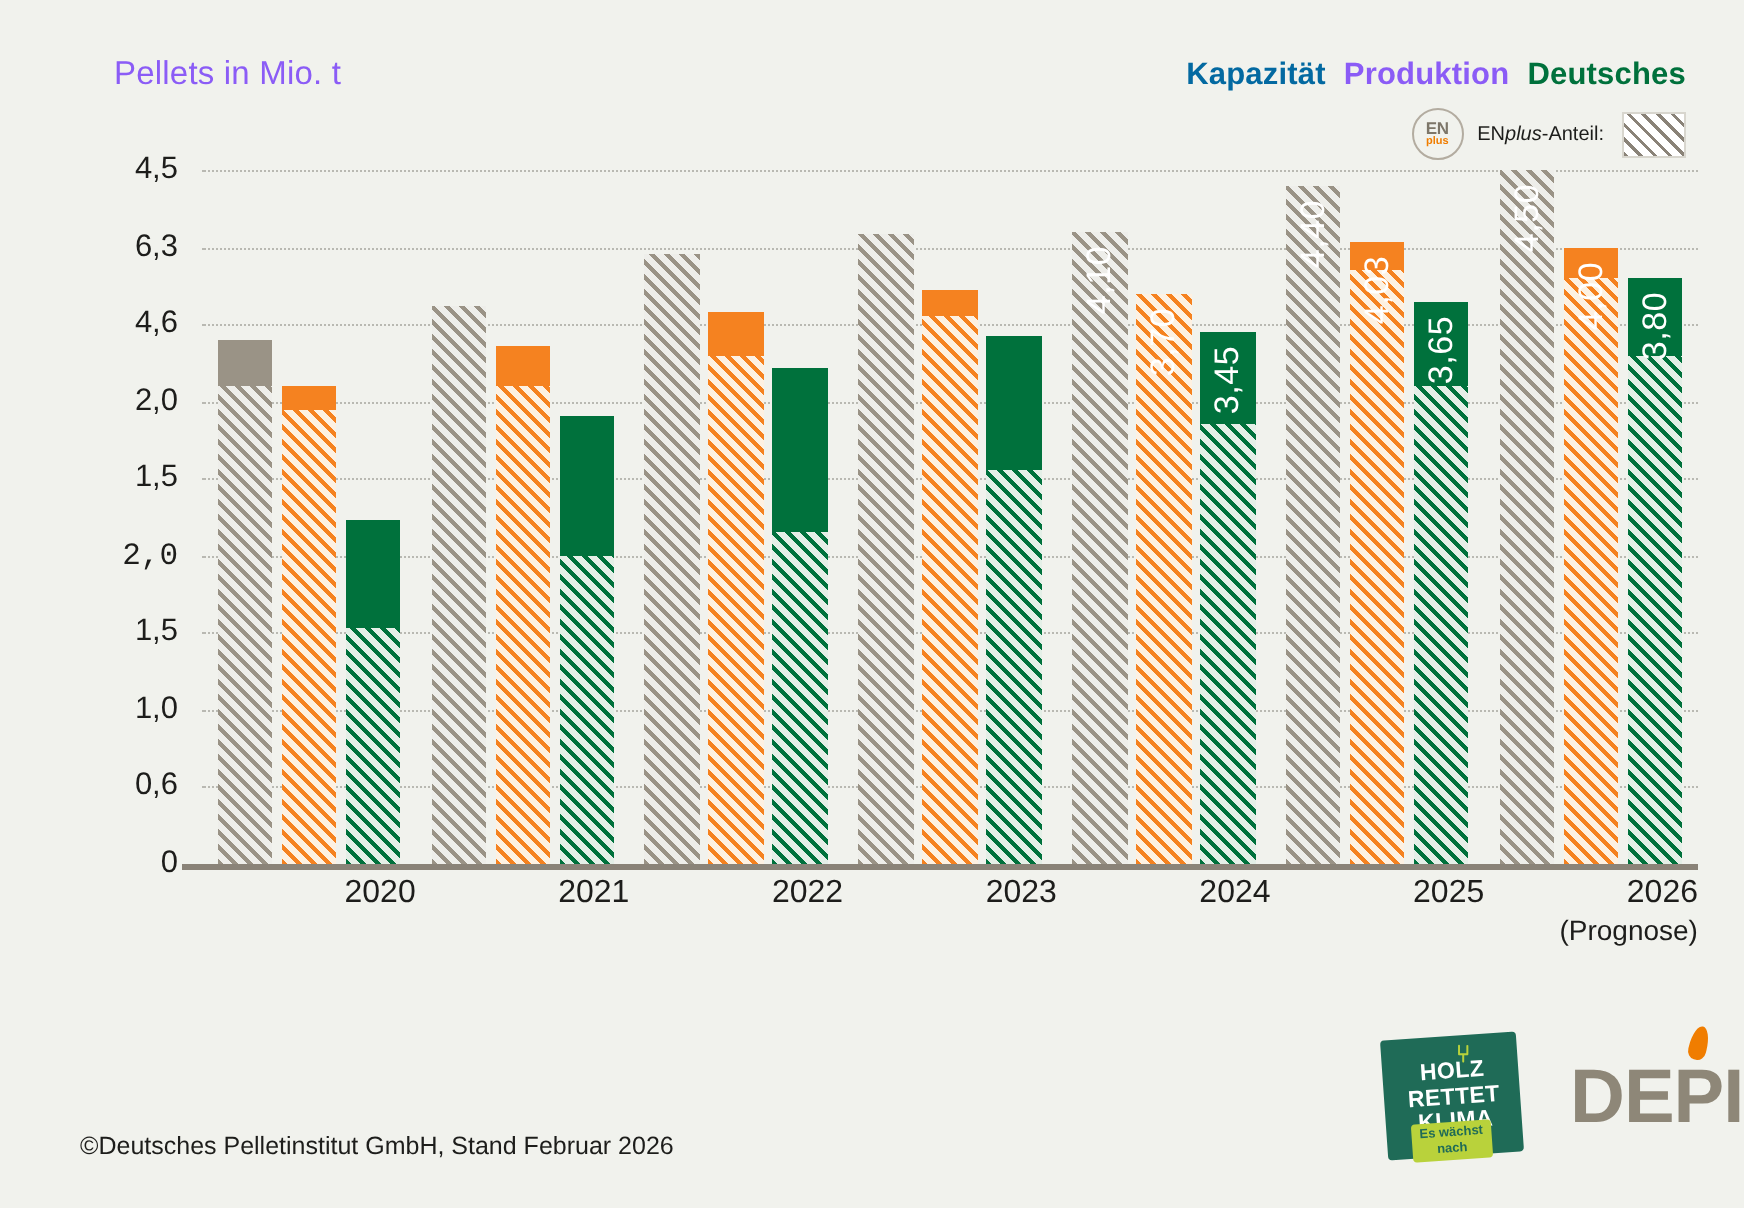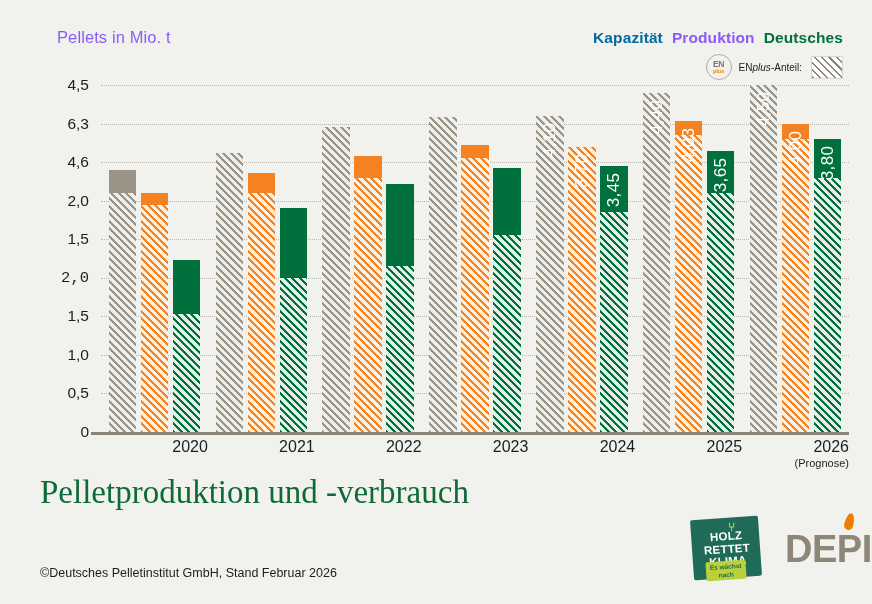"0,5" div.ytick-wrap { text: 0,5 -> 0,6 }
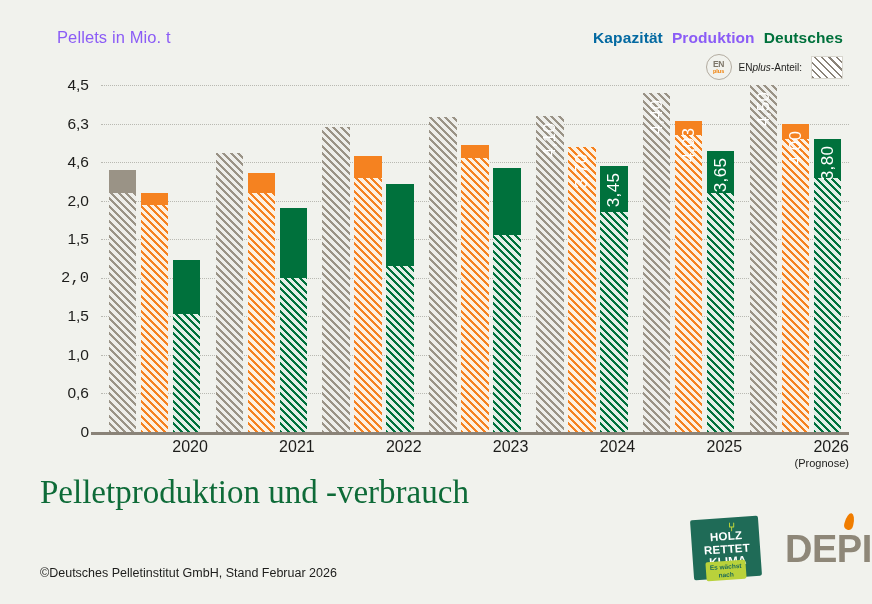"(Prognose)" .xlabel .sub { font-size: 11px -> 14px }
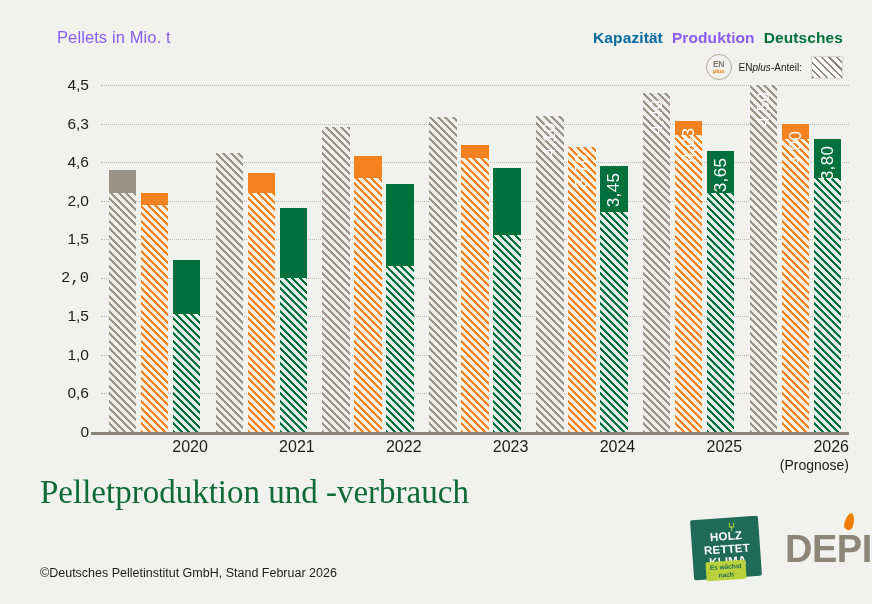"Pelletproduktion und -verbrauch" span { html: <span>Pelletproduktion und -verbrauch</span> -> none }
